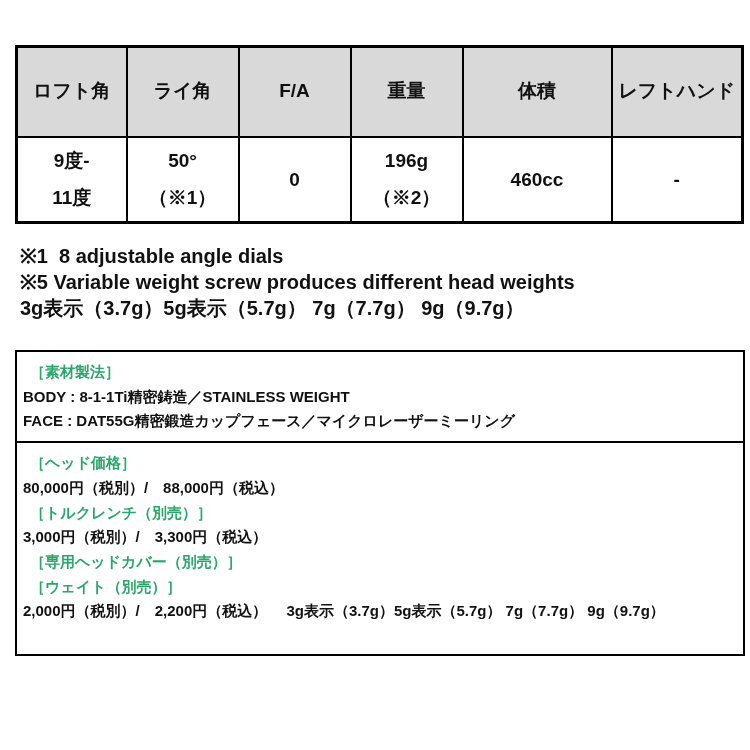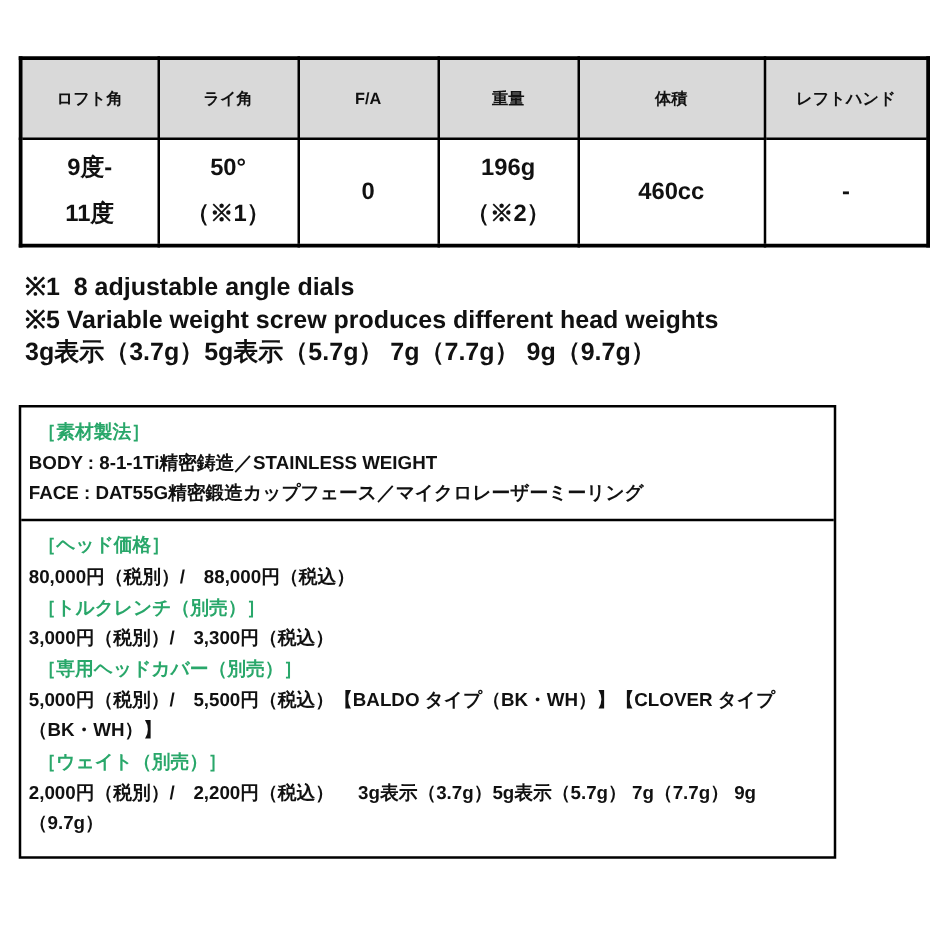"ロフト角" .spec-table th { font-size: 13px -> 19px; height: 64px -> 90px }
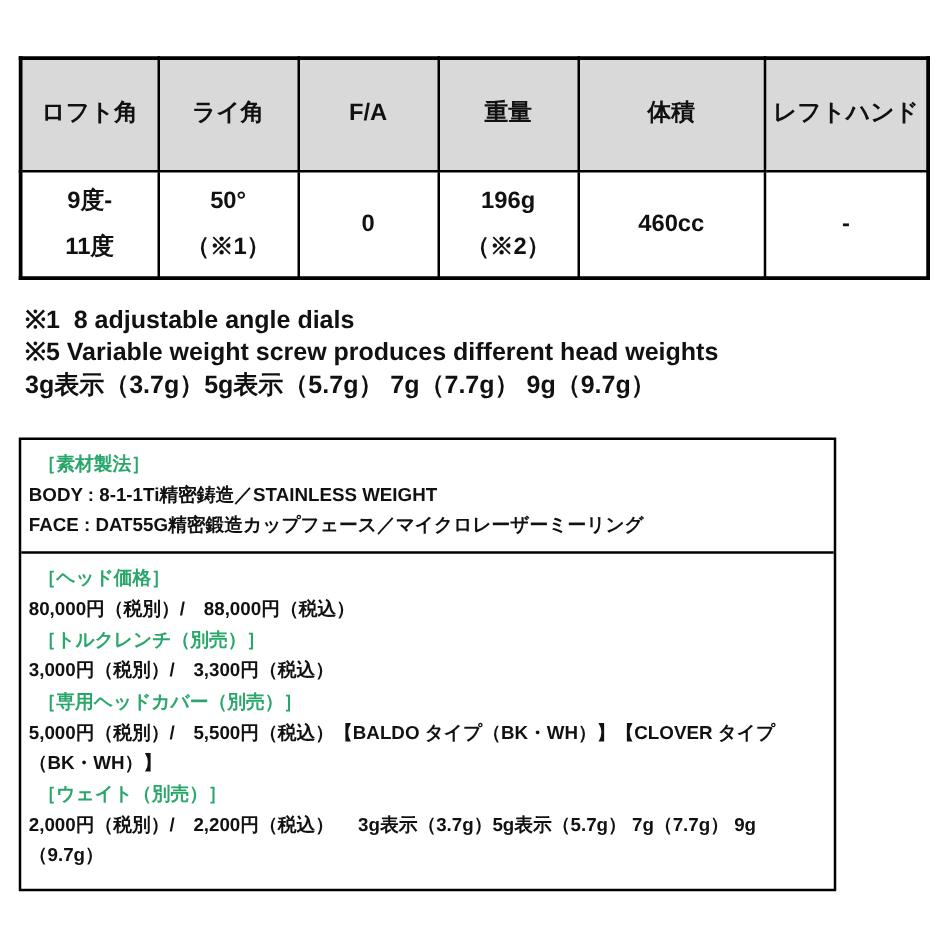"［素材製法］" .details-box { width: 654px -> 730px }
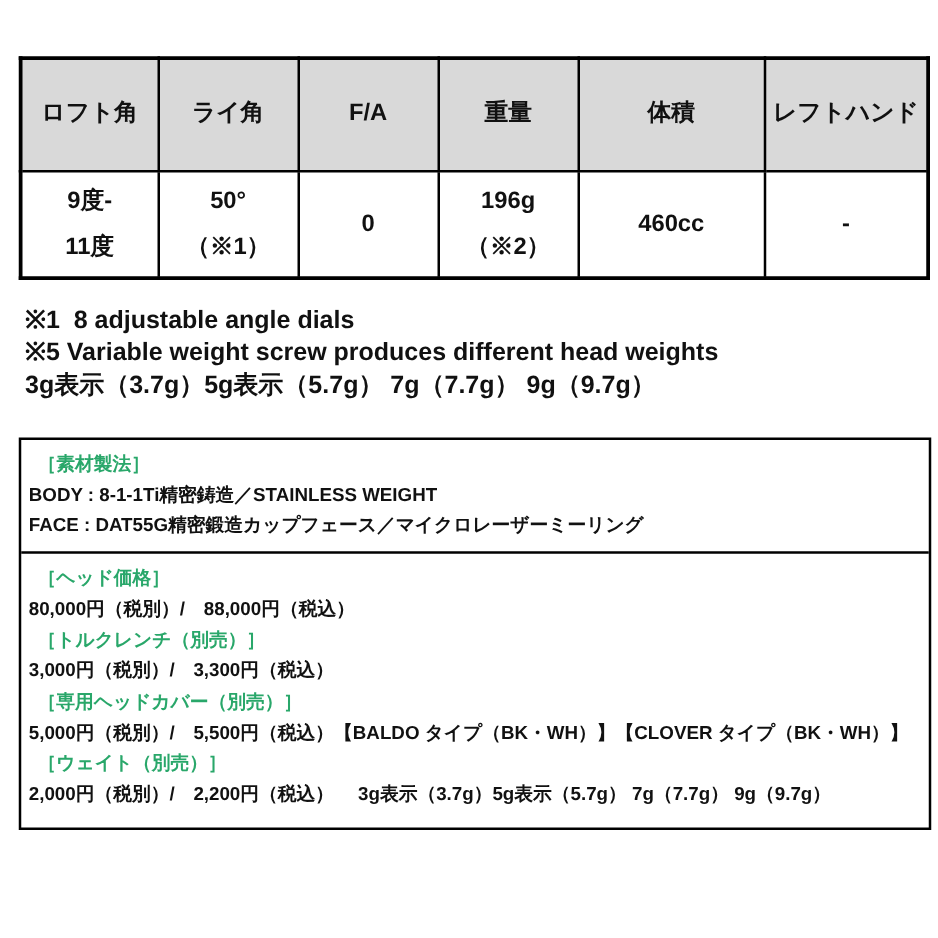"［ヘッド価格］" .details-section.pricing { padding-bottom: 13px -> 30px }
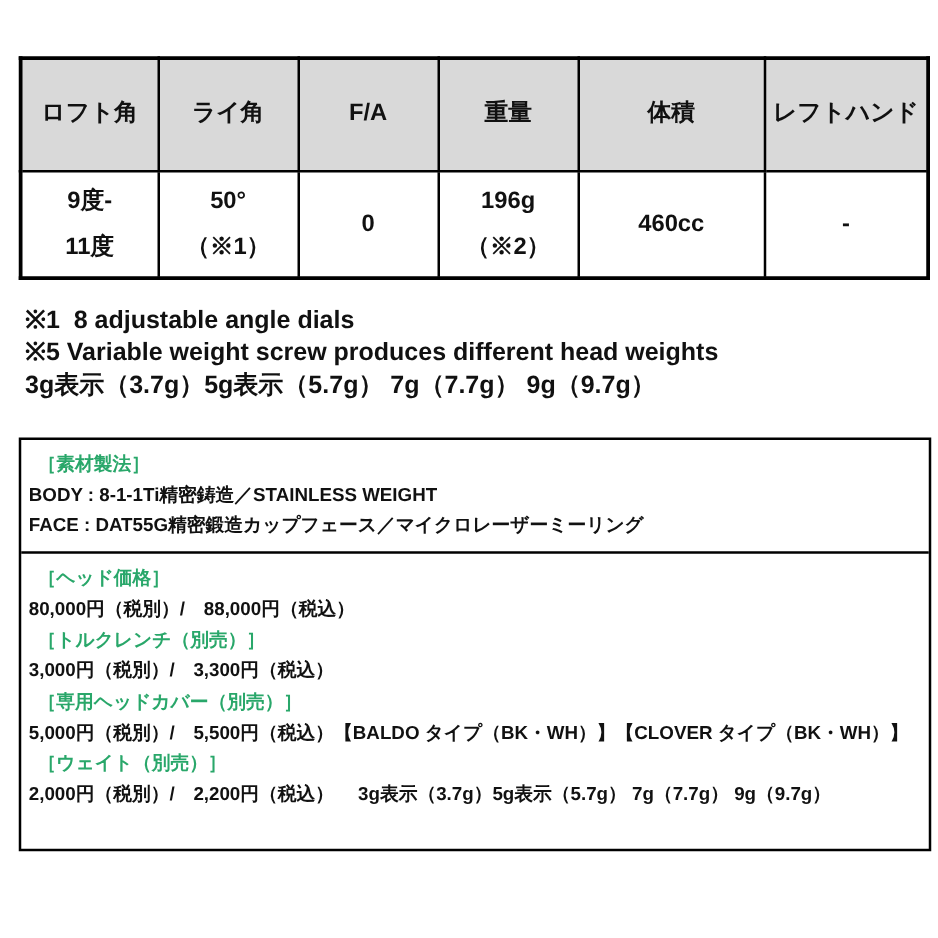"5,000円（税別）/ 5,500円（税込）【BALDO" div.detail-line { html: <div>5,000円（税別）/ 5,500円（税込）【BALDO タイプ（BK・WH）】【CLOVER タイプ（BK・WH）】</div> -> none }
